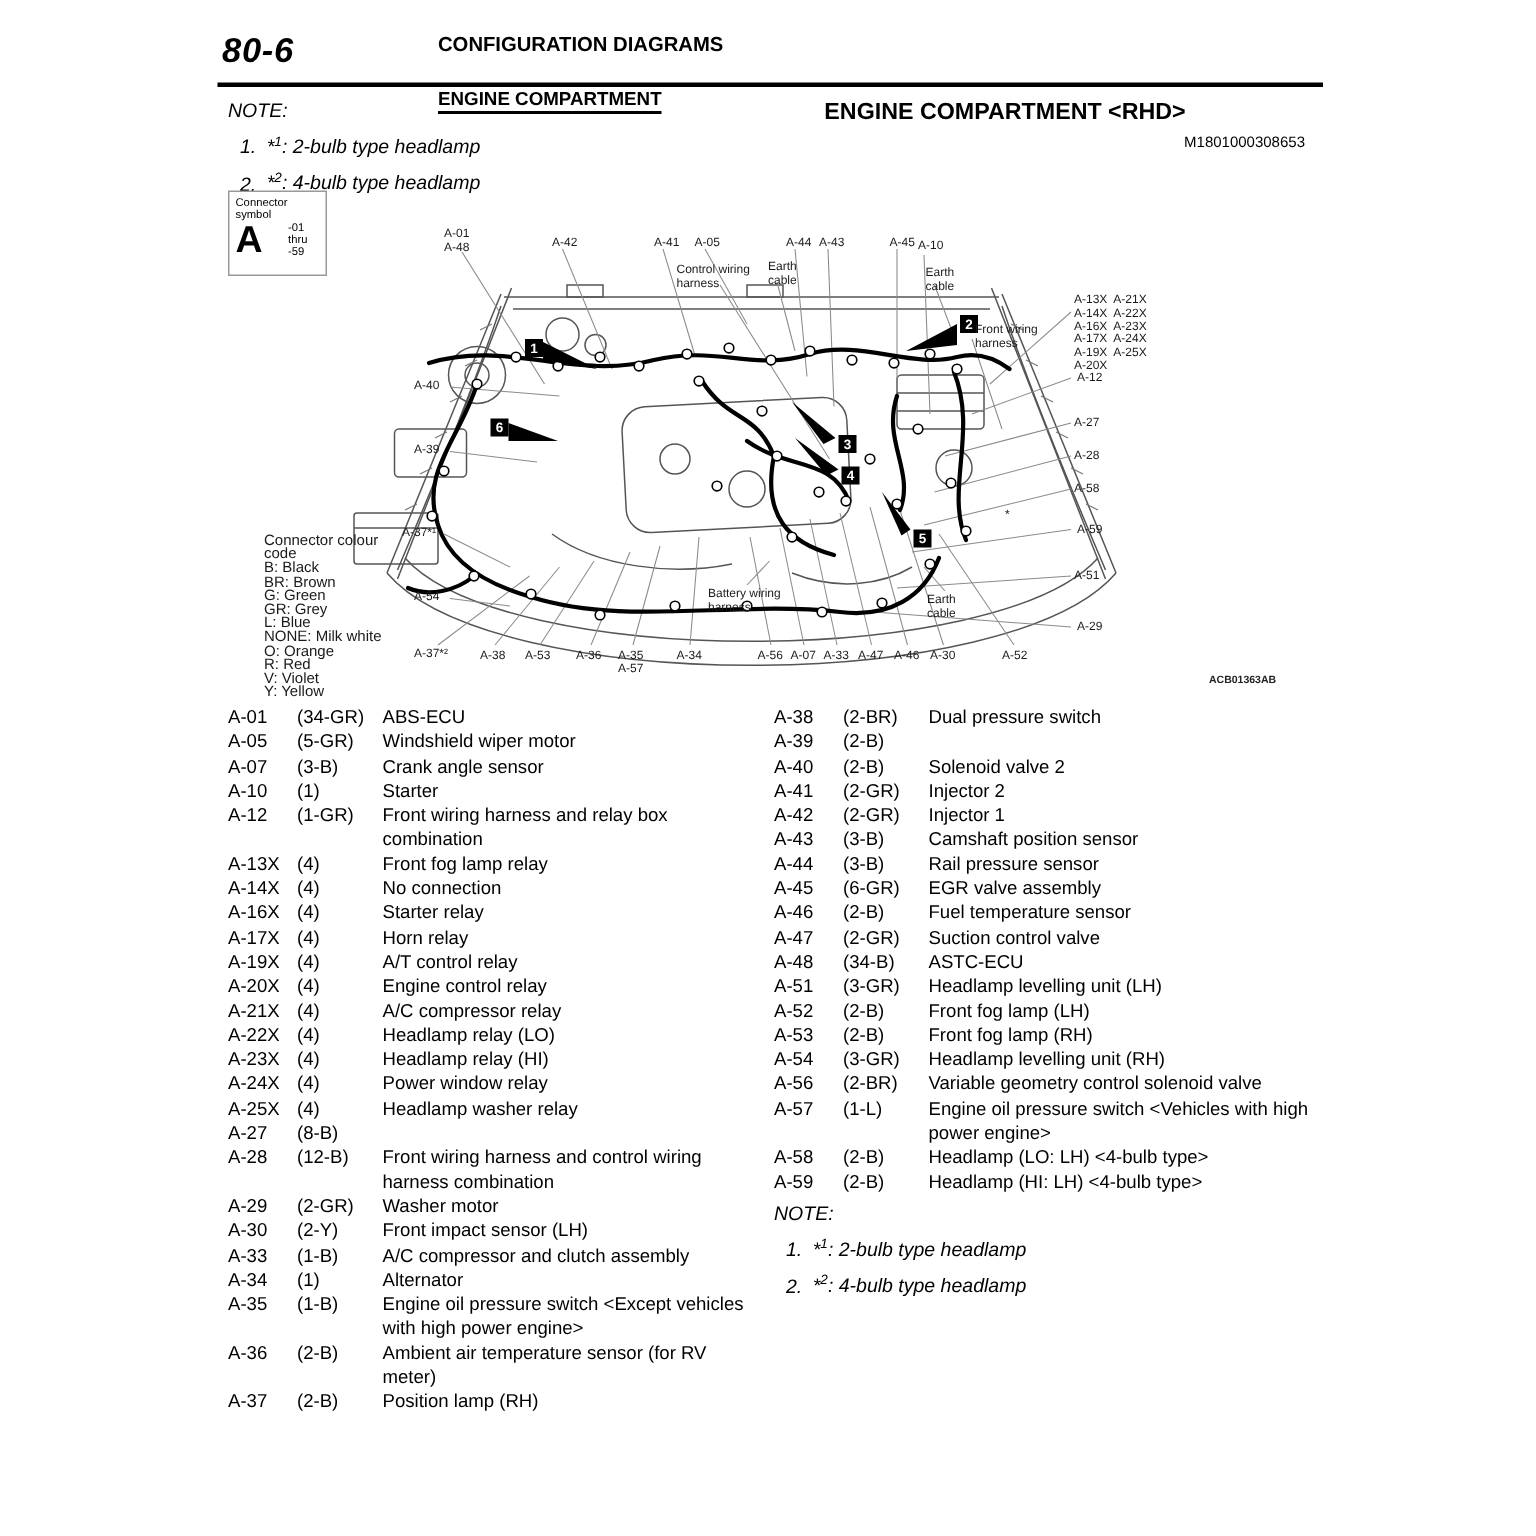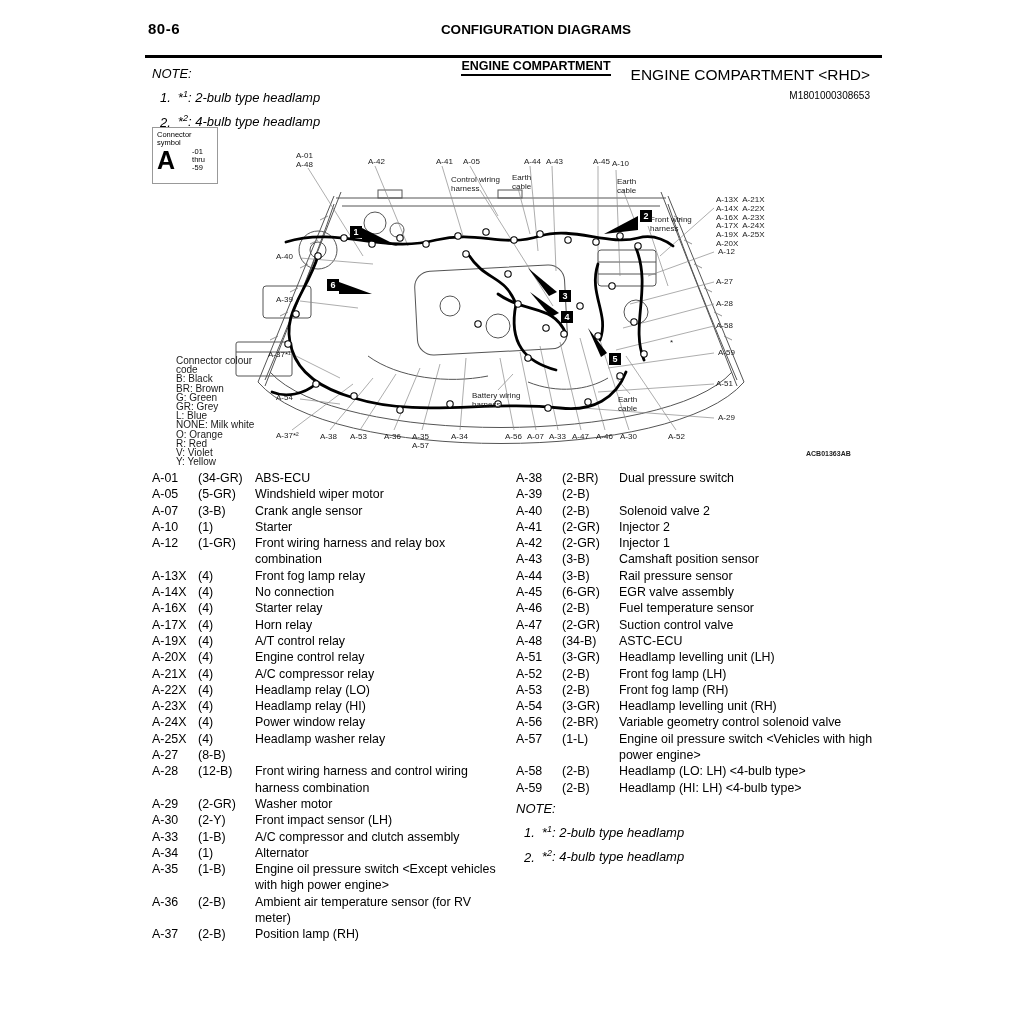"80-6" .page-num { font-size: 15px -> 23px; font-style: none -> italic }
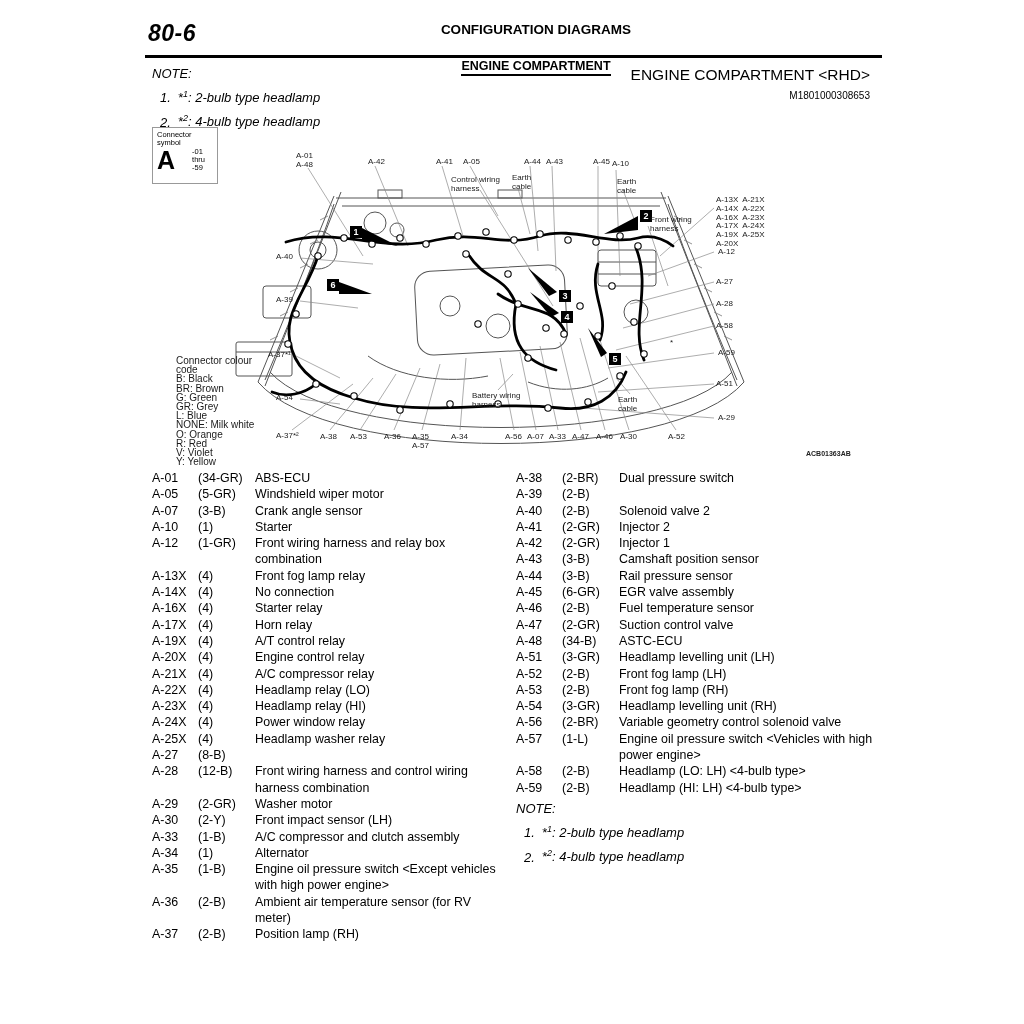"CONFIGURATION DIAGRAMS" .hdr-center { left: 316px -> 292px; text-align: center -> left }
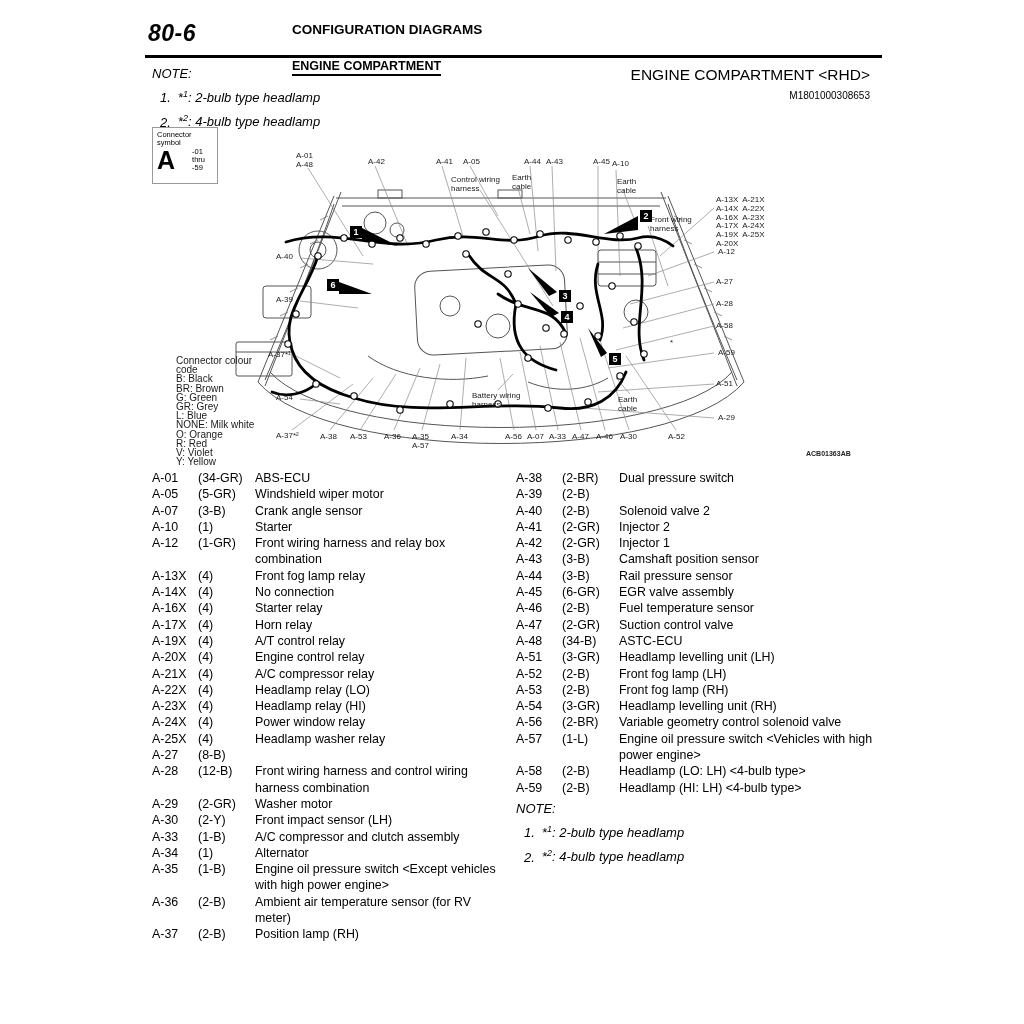"ENGINE COMPARTMENT <RHD>" .sec-title { font-weight: normal -> bold; text-align: right -> center }
